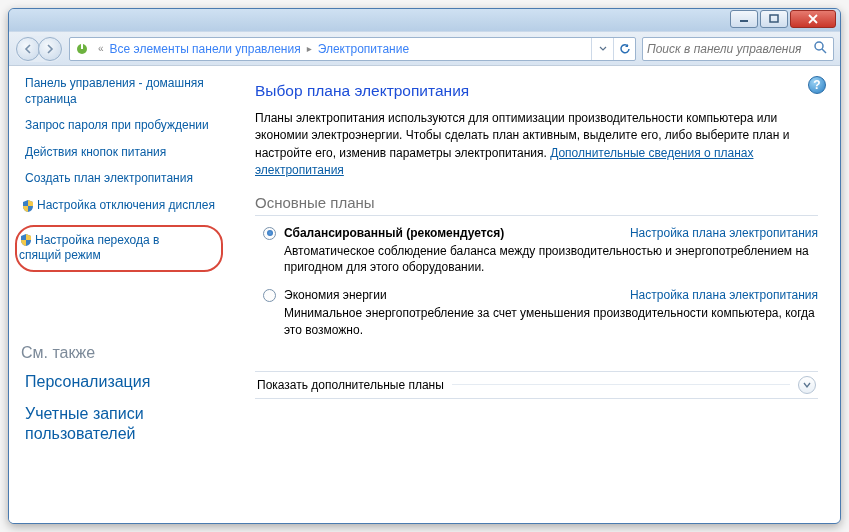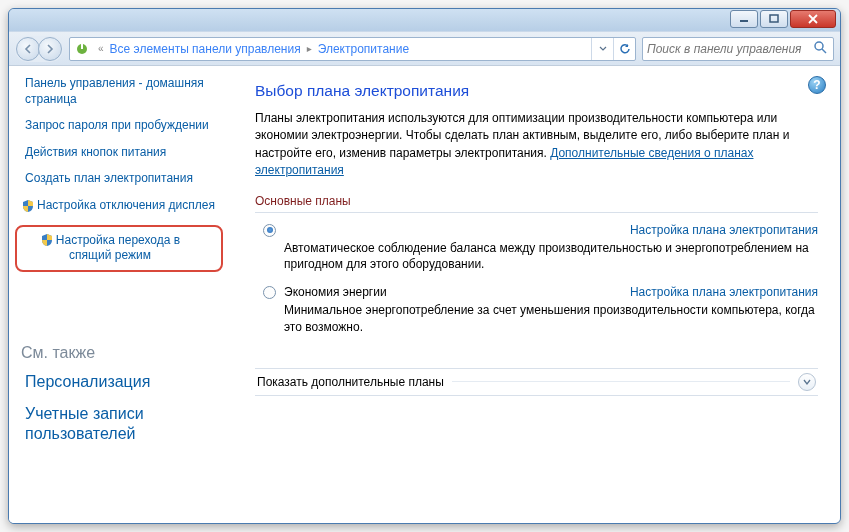"Основные планы" .fieldset-label { color: #7f1d1d -> #737373; font-size: 12px -> 15px }
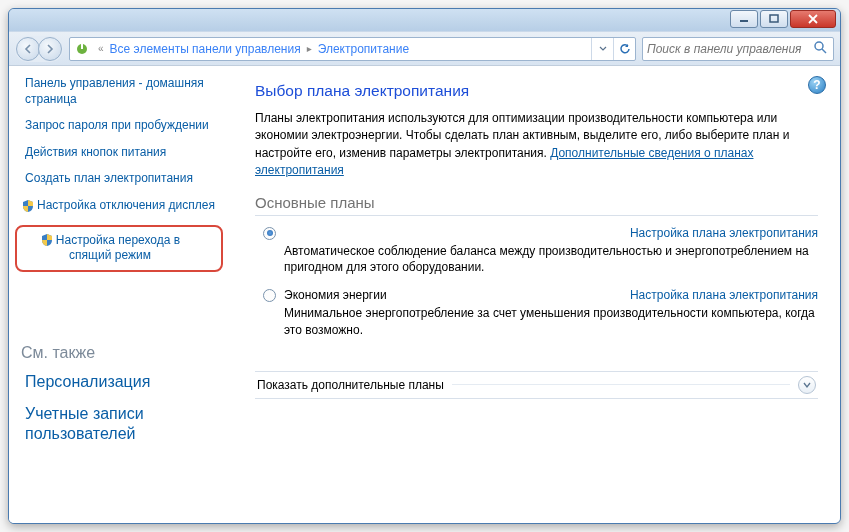"Настройка перехода в спящий режим" .highlight-box { border-radius: 8px -> 19px; text-align: center -> none }
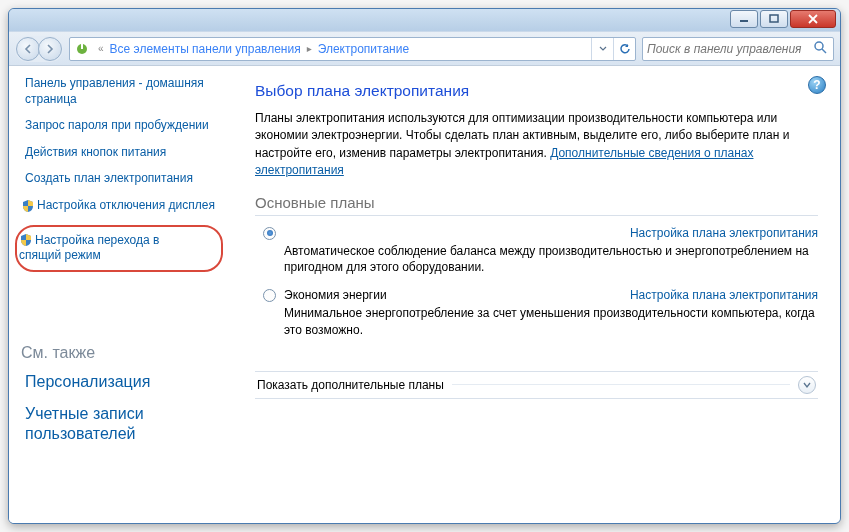"Сбалансированный (рекомендуется)" span.plan-name { html: none -> <span>Сбалансированный (рекомендуется)</span> }
